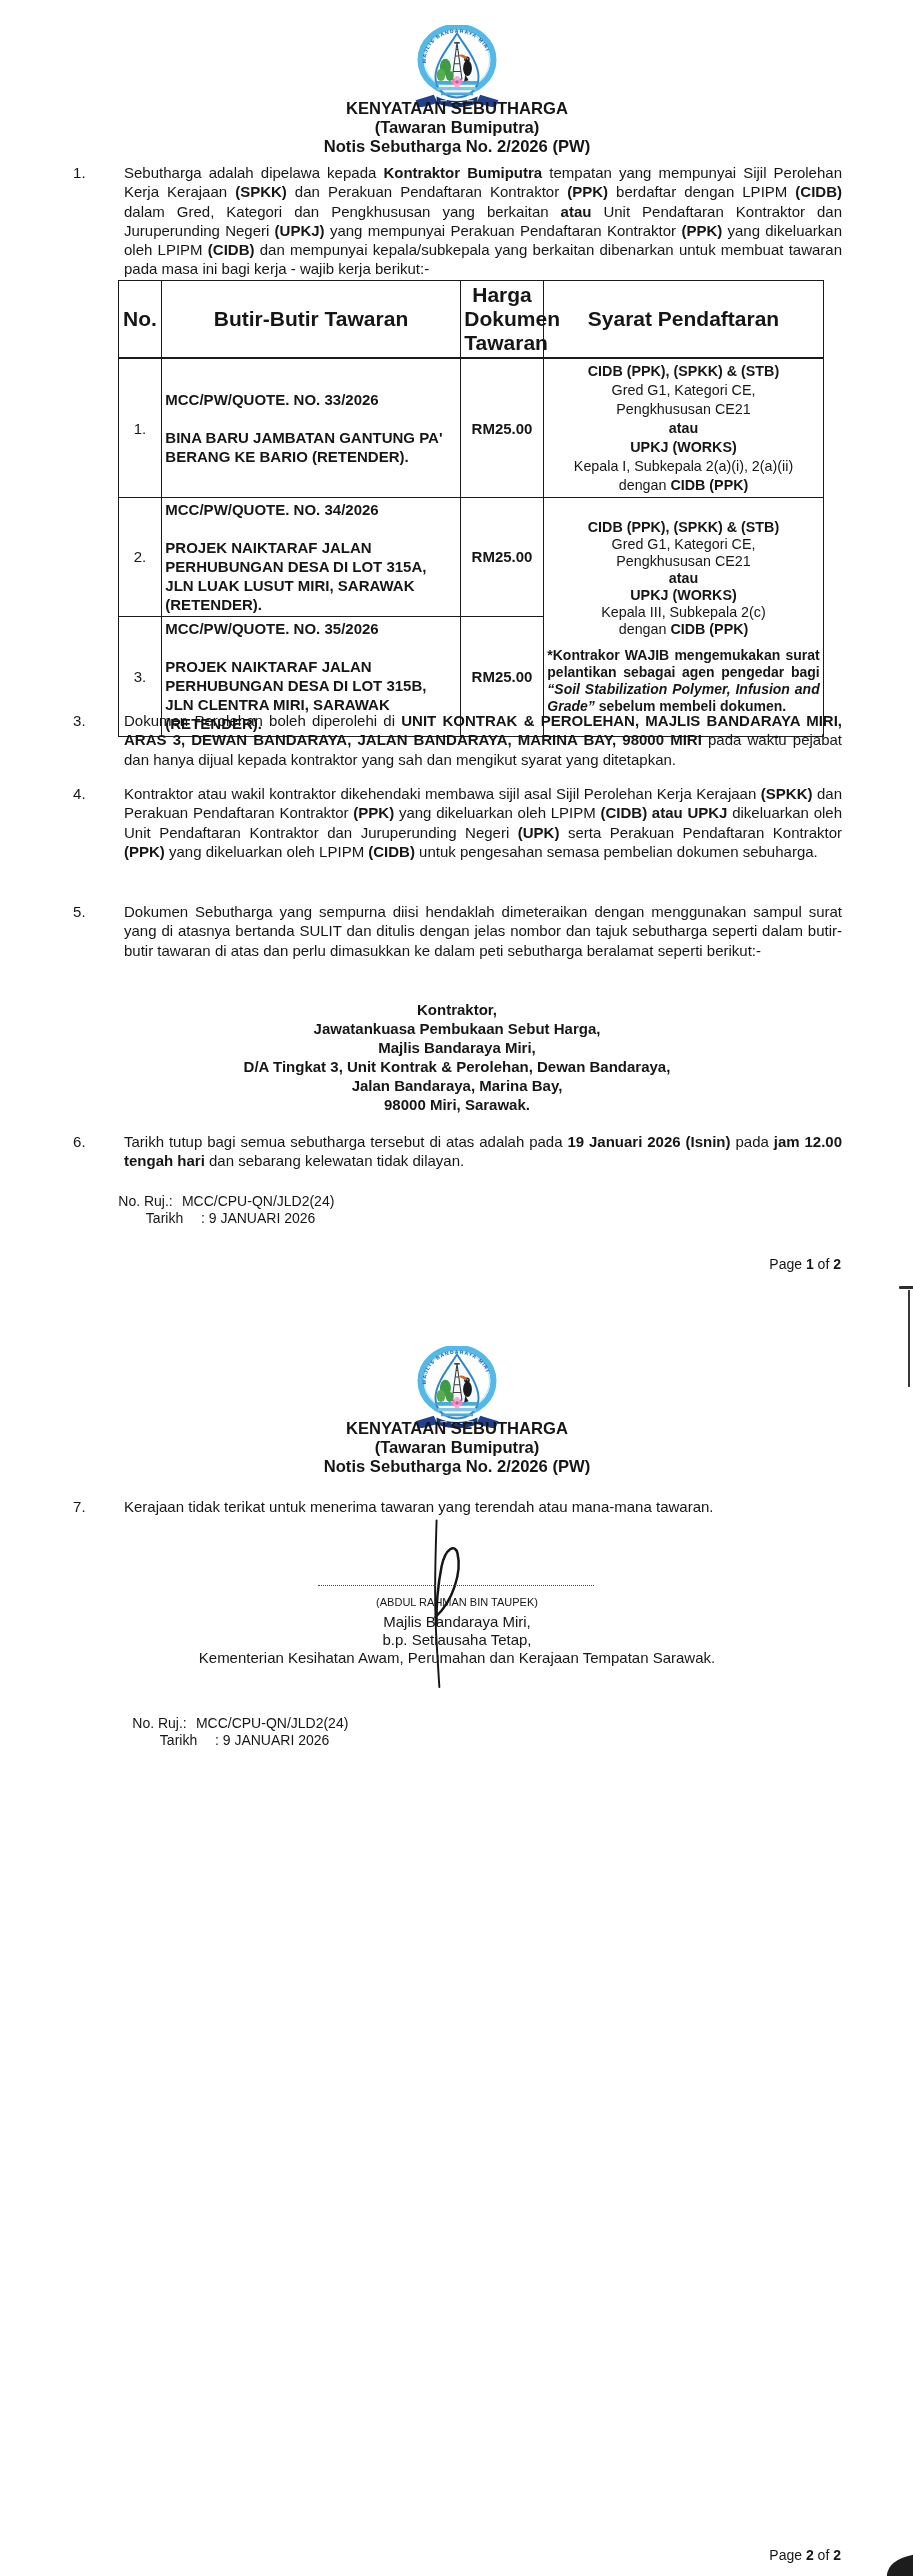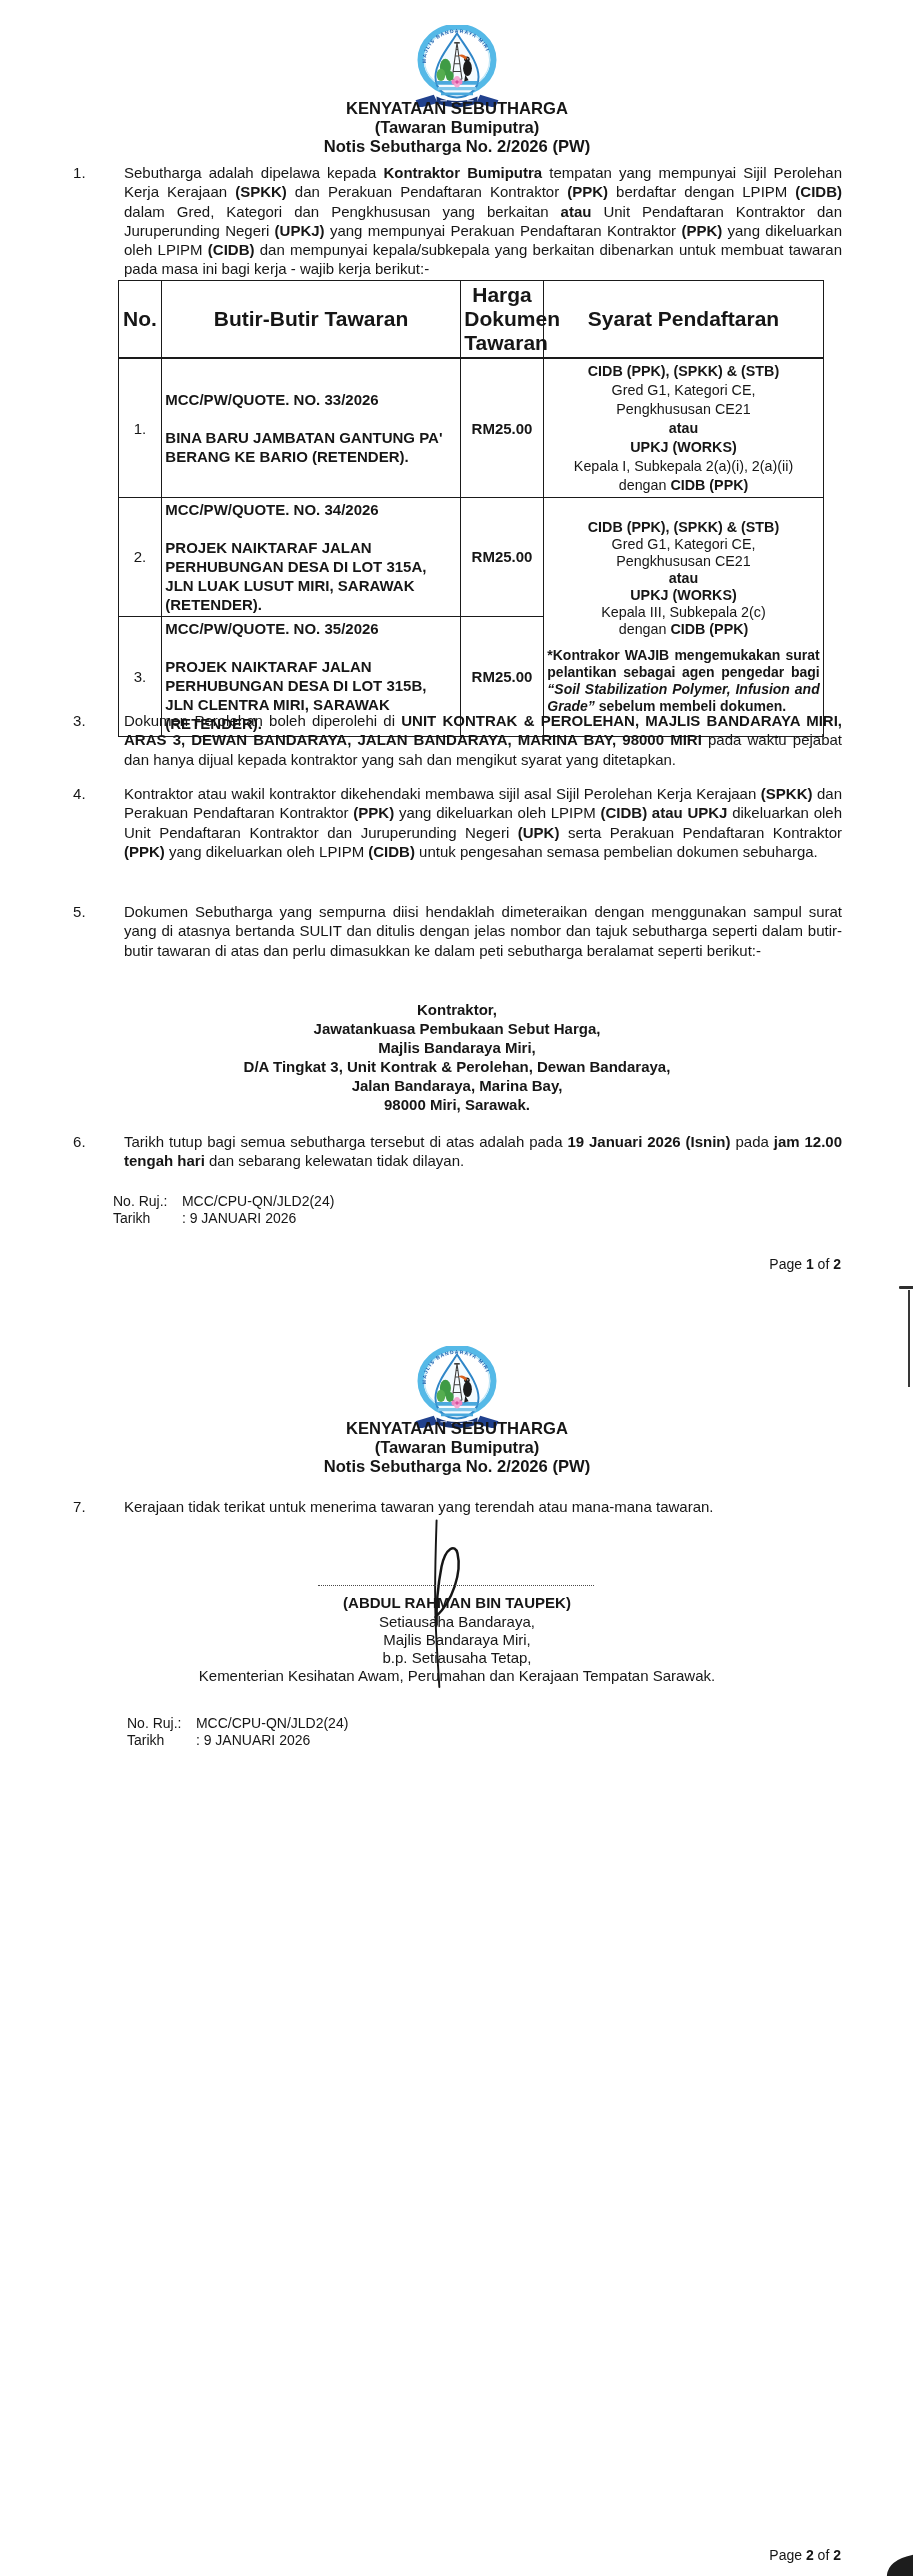"No. Ruj.: MCC/CPU-QN/JLD2(24)" .refblock { text-align: none -> center }
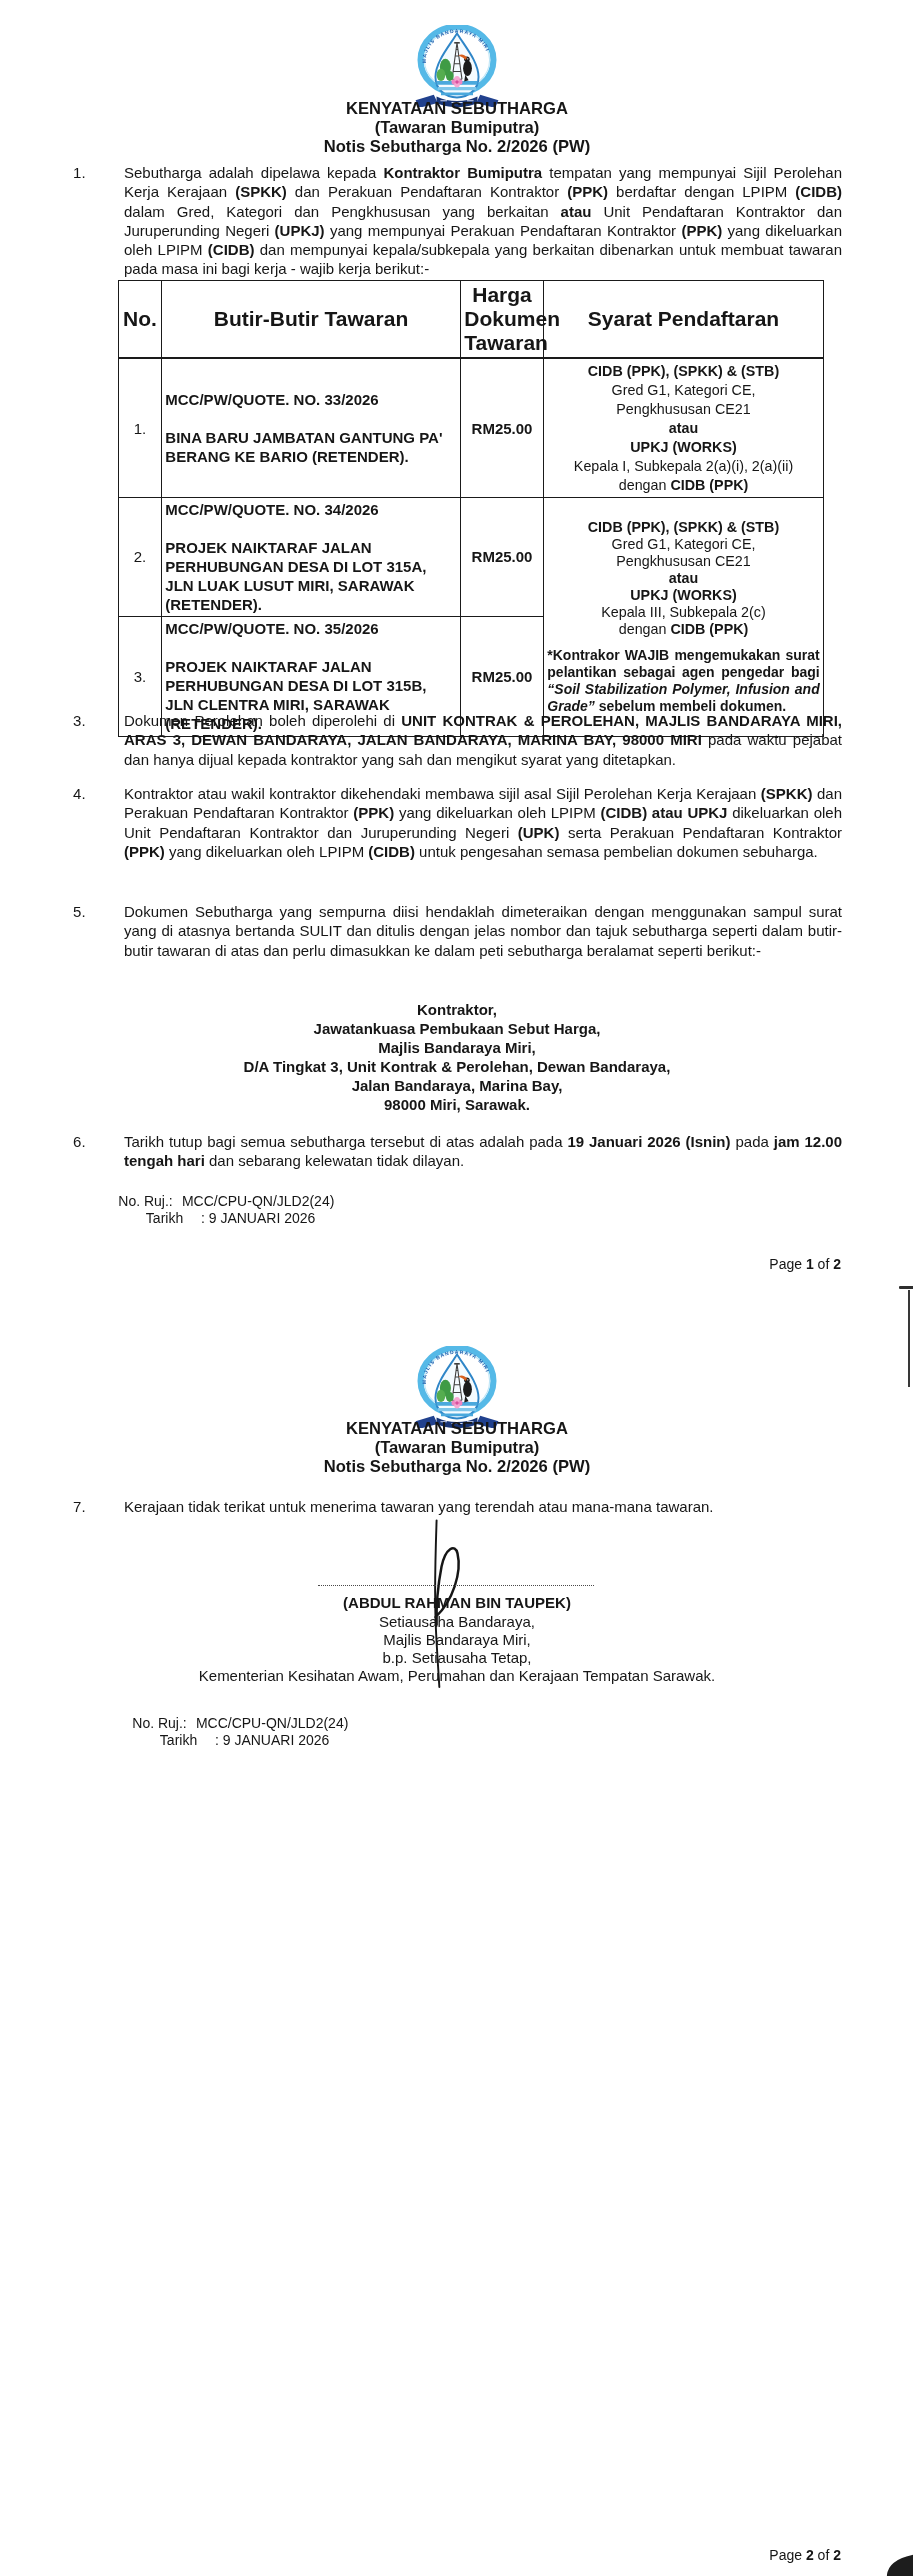"(ABDUL RAHMAN BIN TAUPEK)" .sig-name { font-size: 15px -> 11px; font-weight: 700 -> 400 }
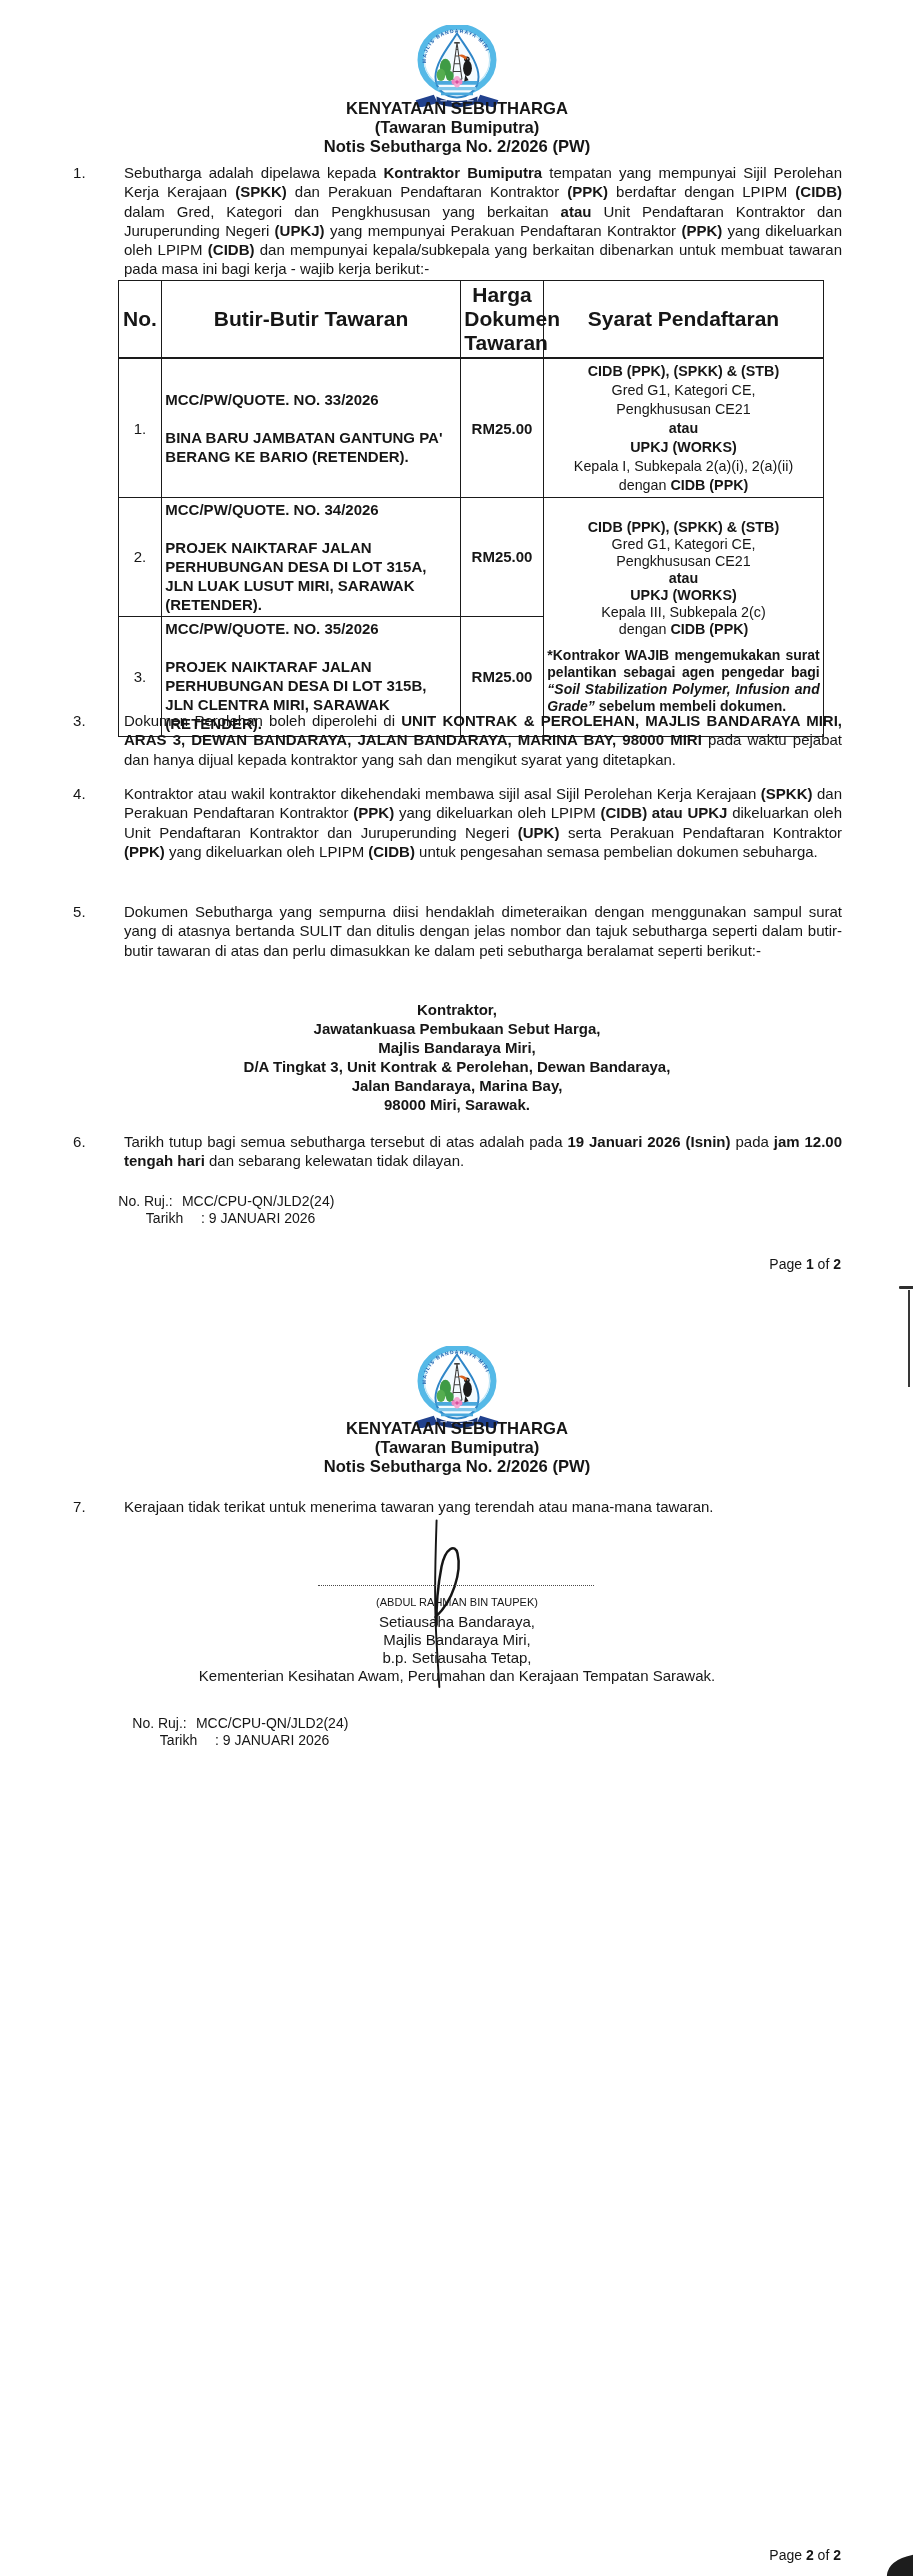"Setiausaha Bandaraya," div { html: <div>Setiausaha Bandaraya,</div> -> none }
